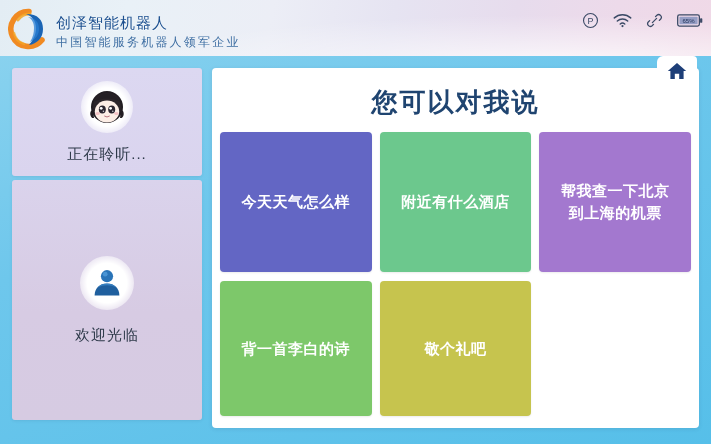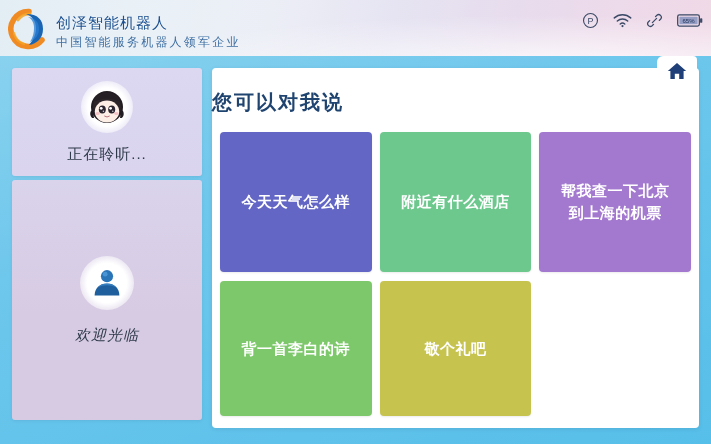"您可以对我说" .panel-title { font-size: 20px -> 26px; text-align: left -> center }
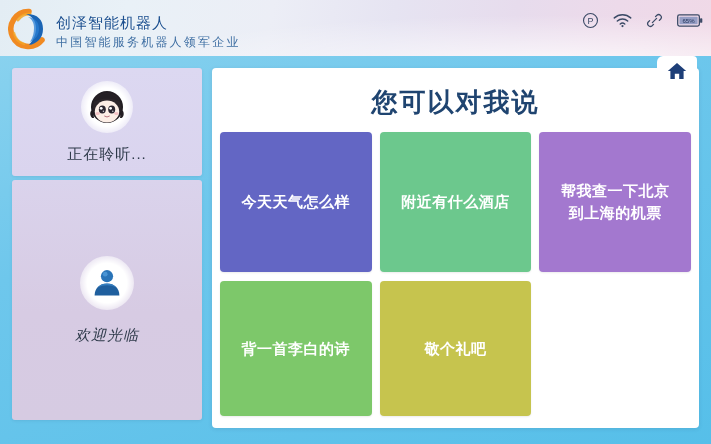"欢迎光临" .side-card.welcome { font-style: italic -> none }
